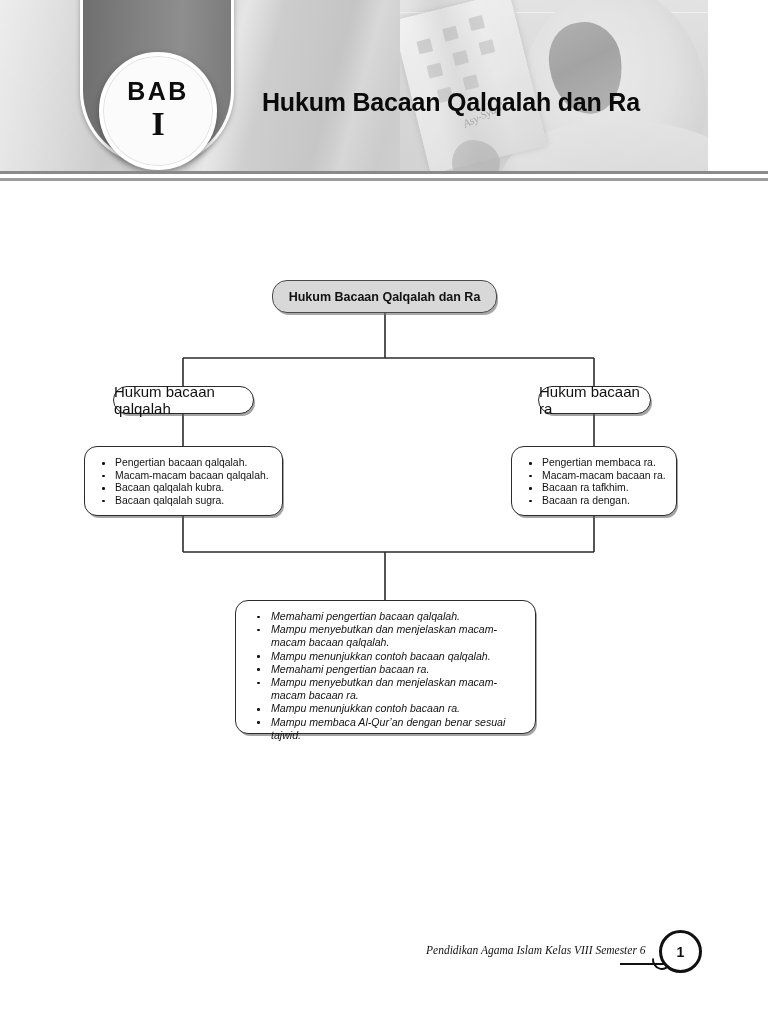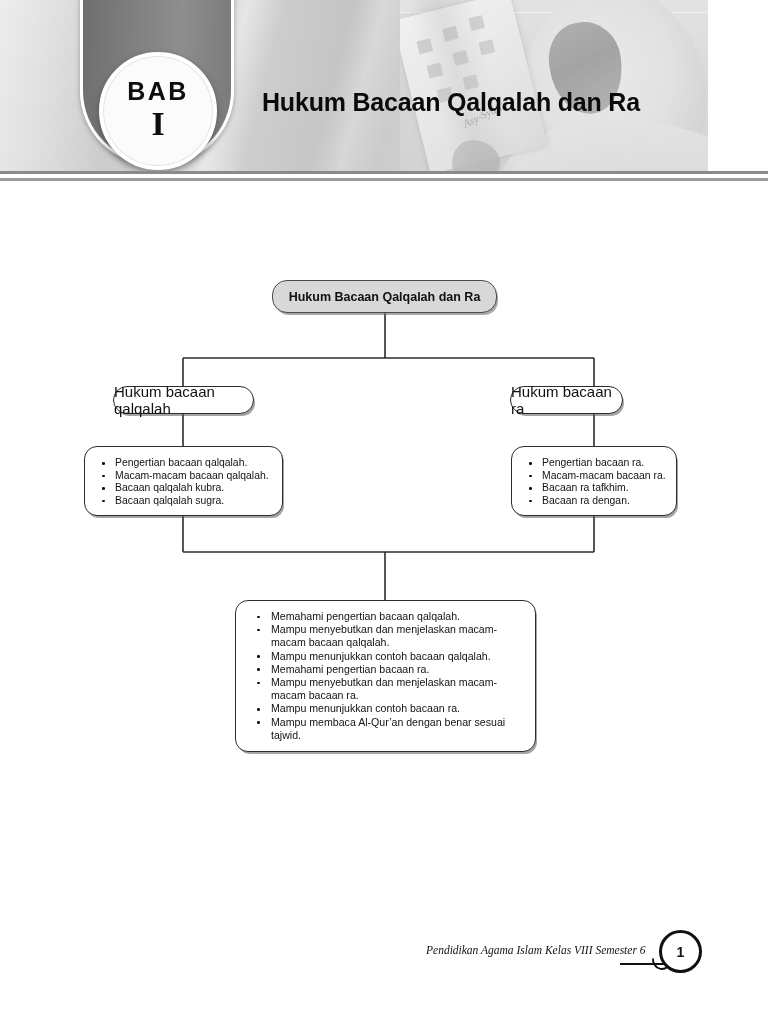"Hukum bacaan ra" .node.branch.right { left: 510px -> 538px }
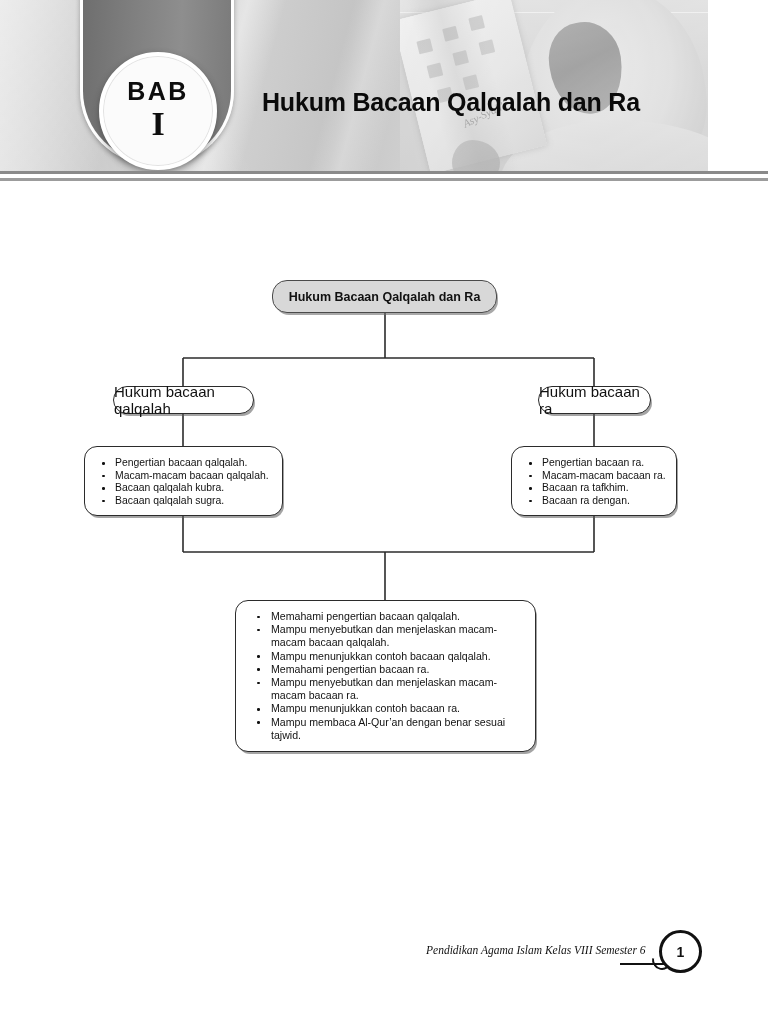"Pengertian bacaan ra." li { text: bacaan -> membaca }
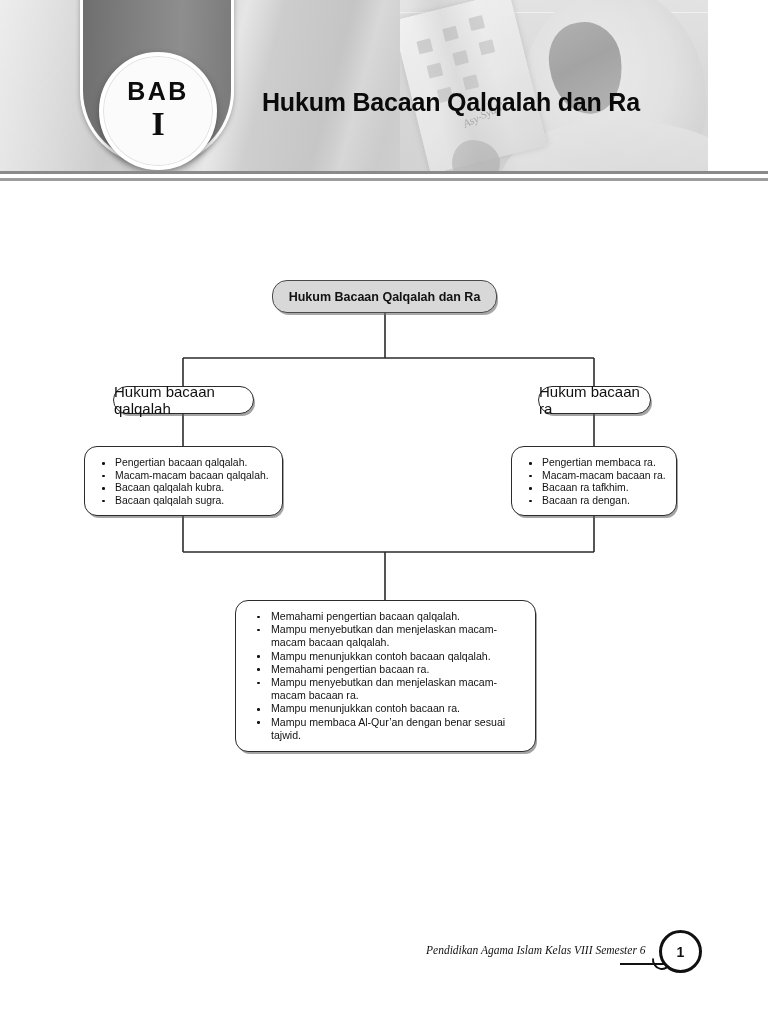"Memahami pengertian bacaan qalqalah." .node.list.bottom { font-style: none -> italic; height: 152px -> 134px }
